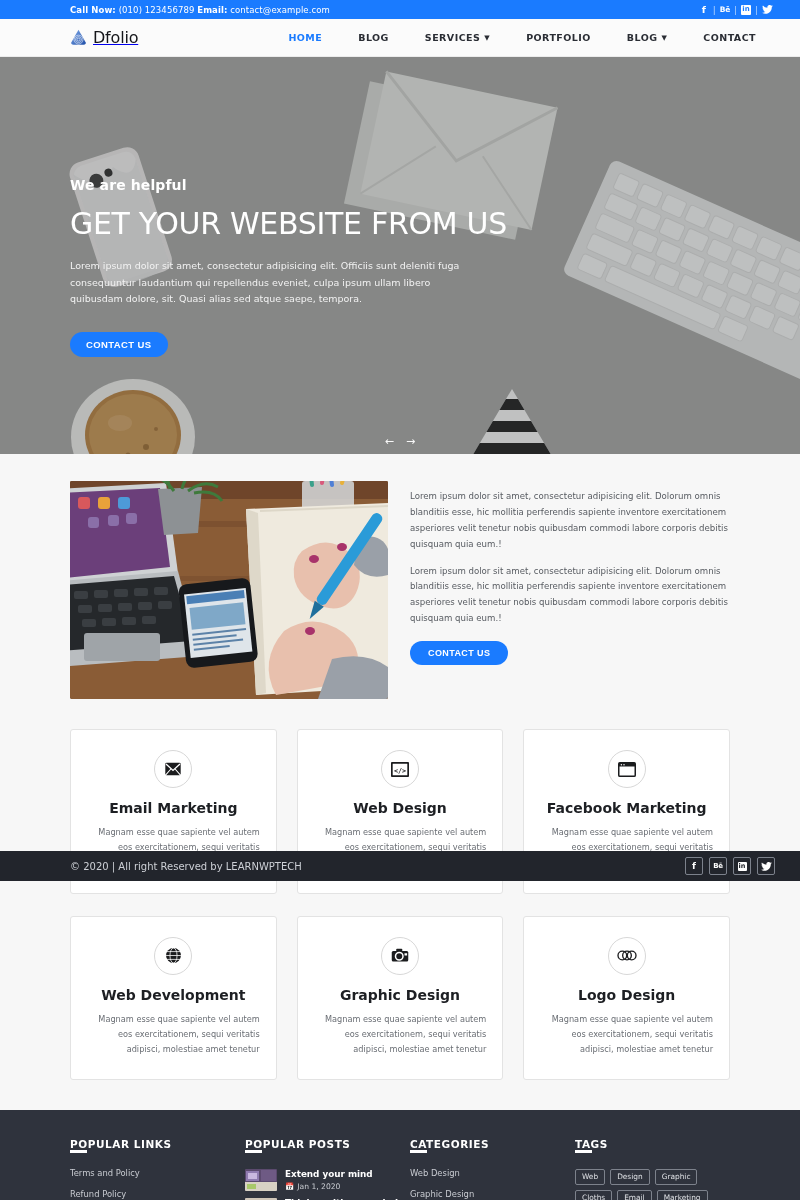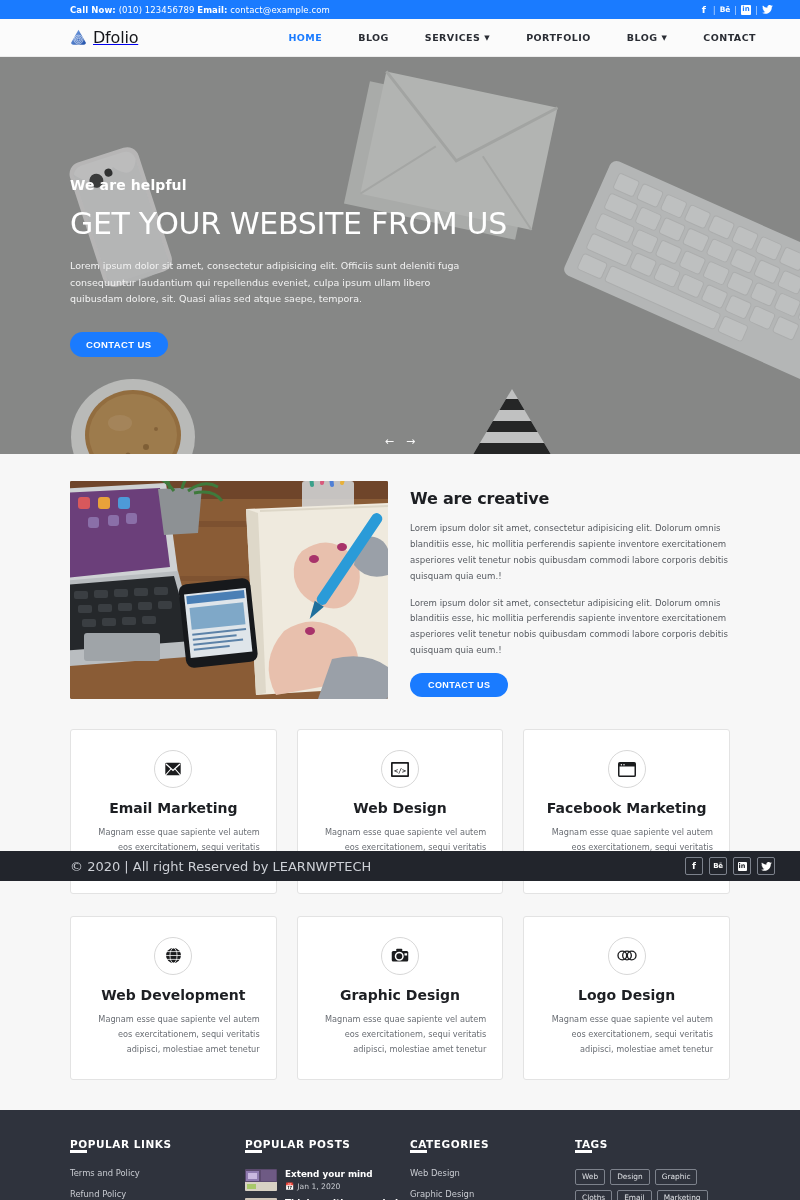"We are creative" div.creative-title { html: <div>We are creative</div> -> none }
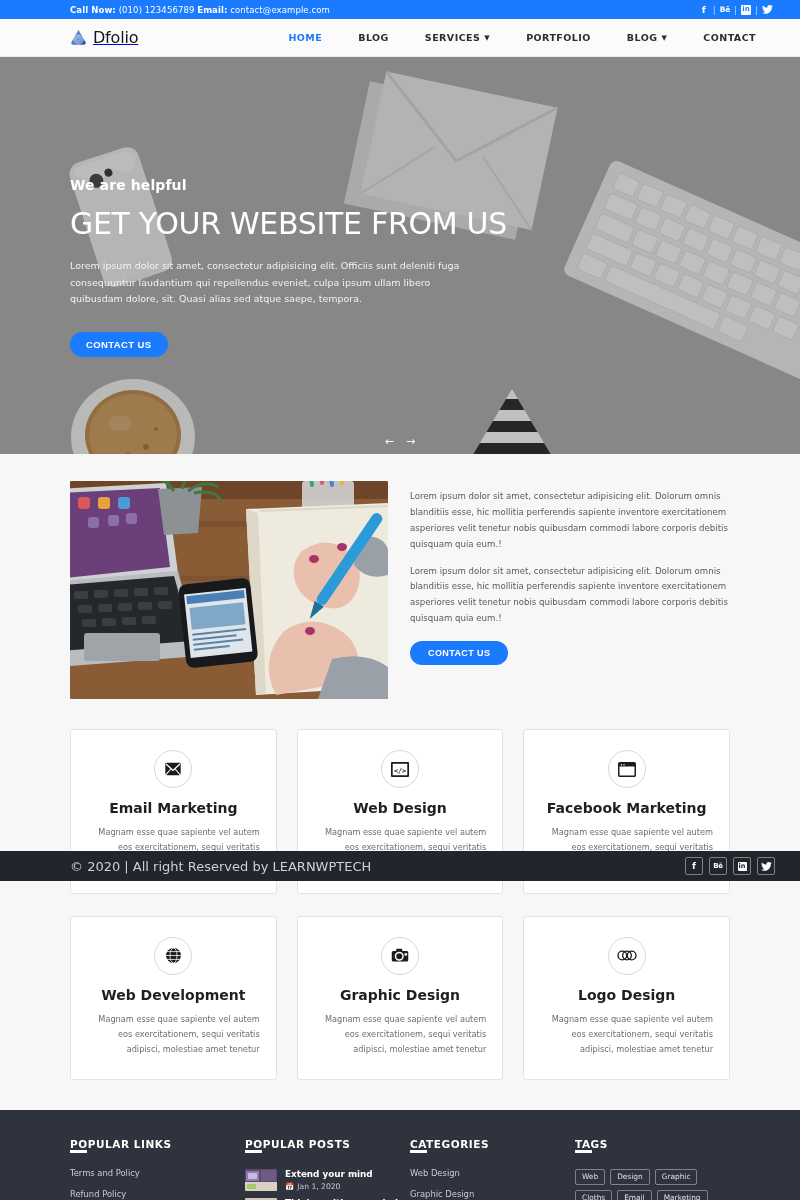"© 2020 | All right" .copy-text { font-size: 13px -> 10px }
